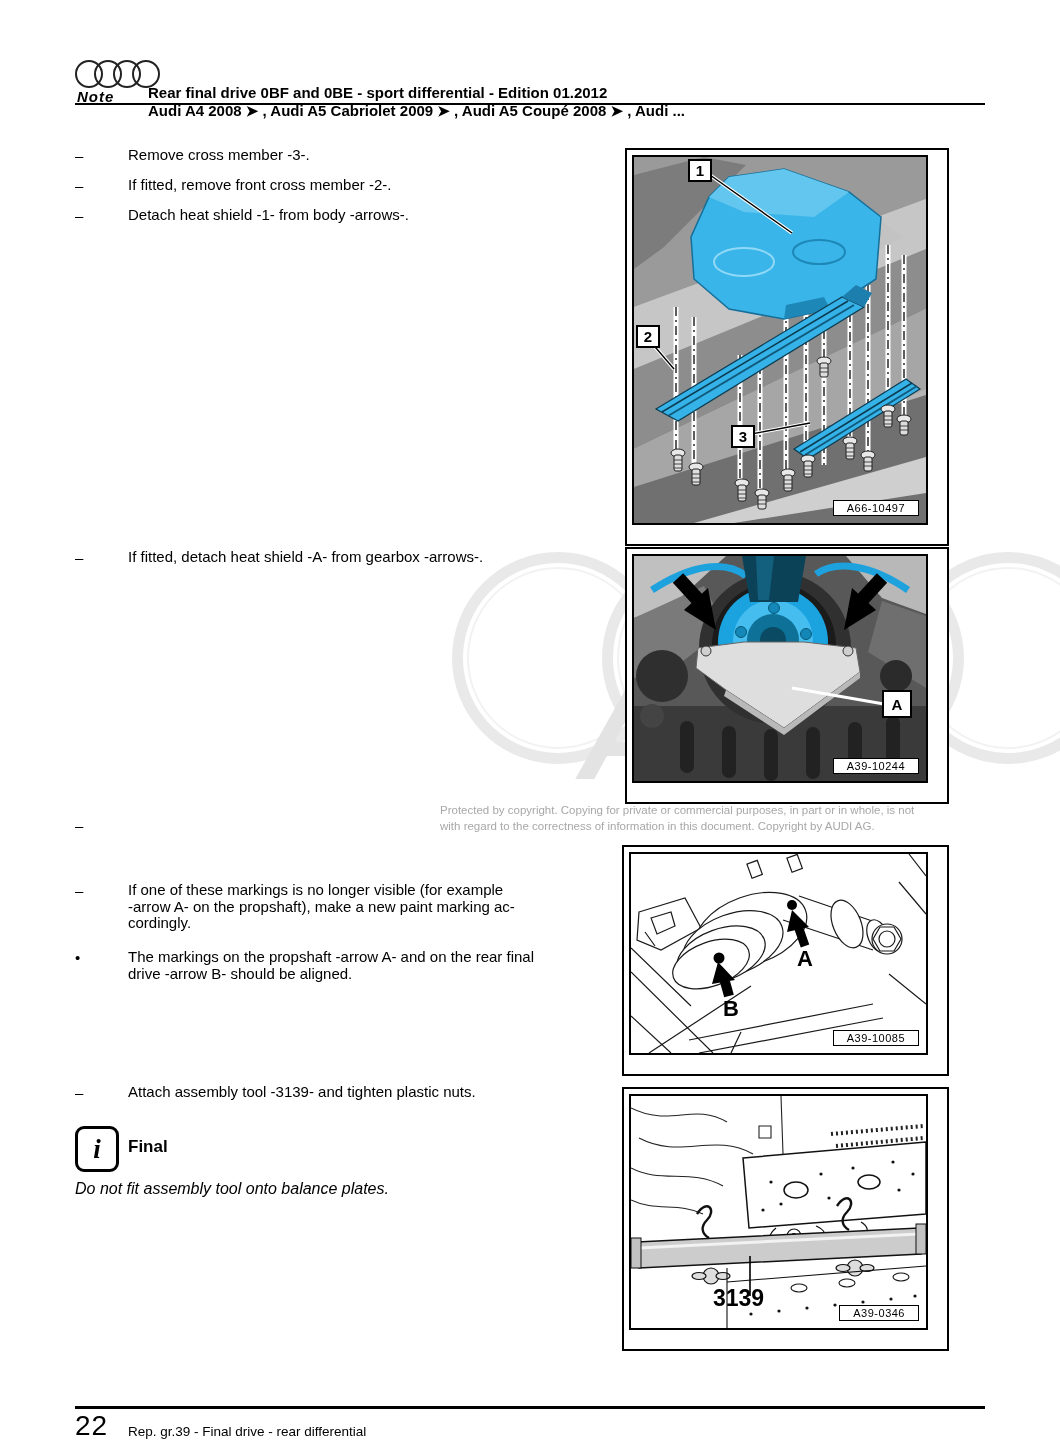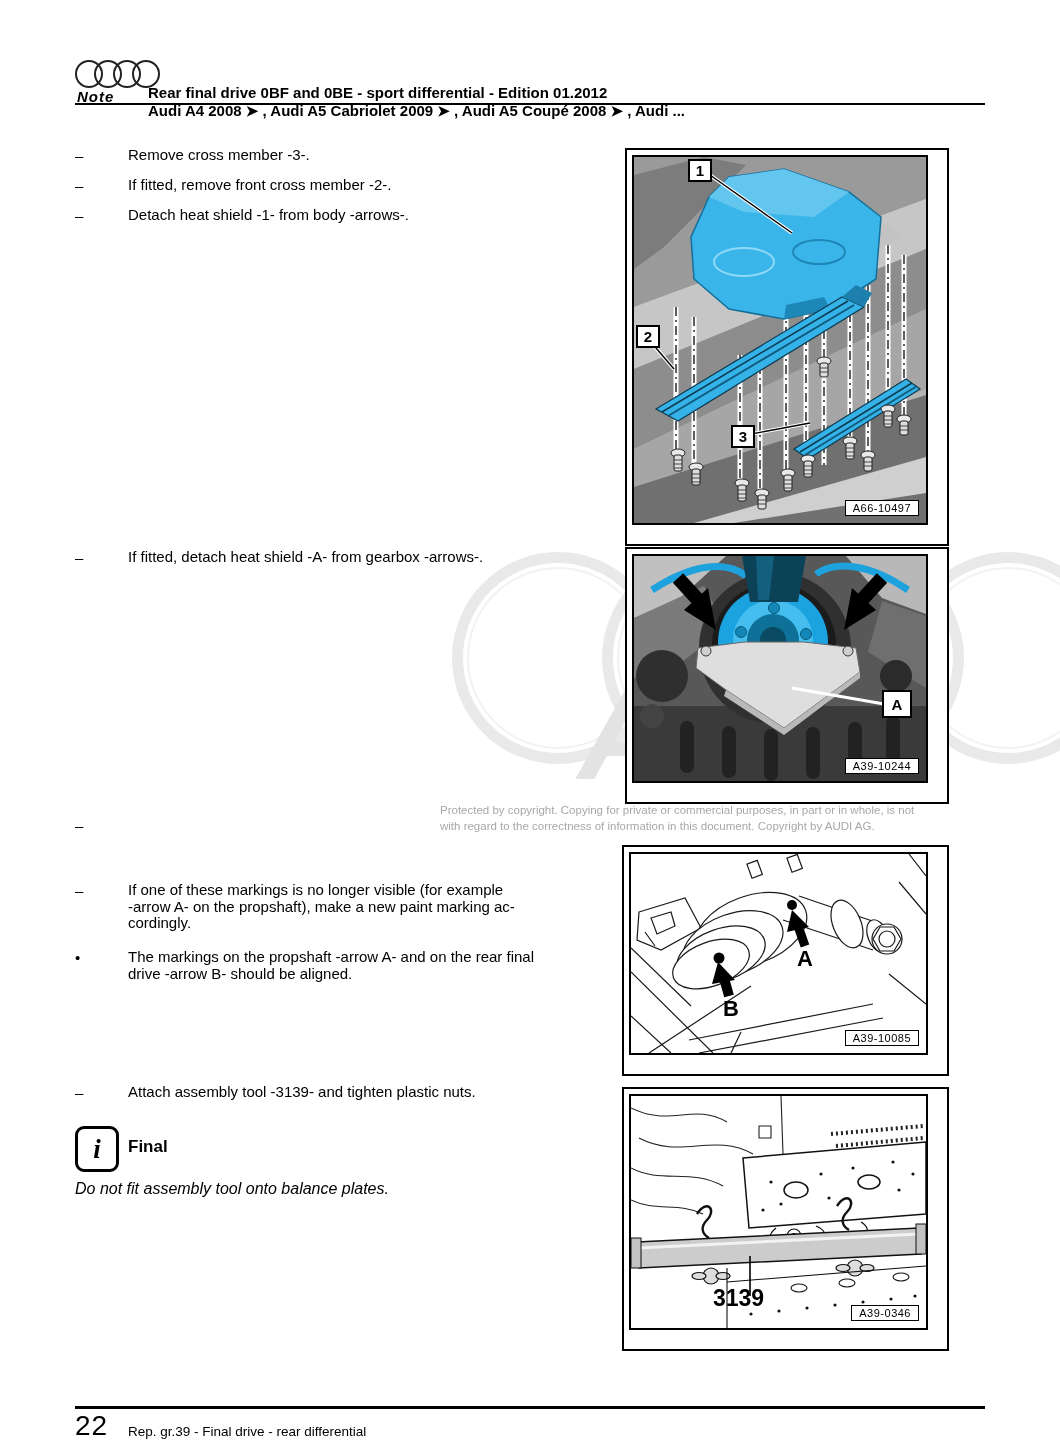"A66-10497" .idbox { padding: 1px 7px -> 1px 13px }
